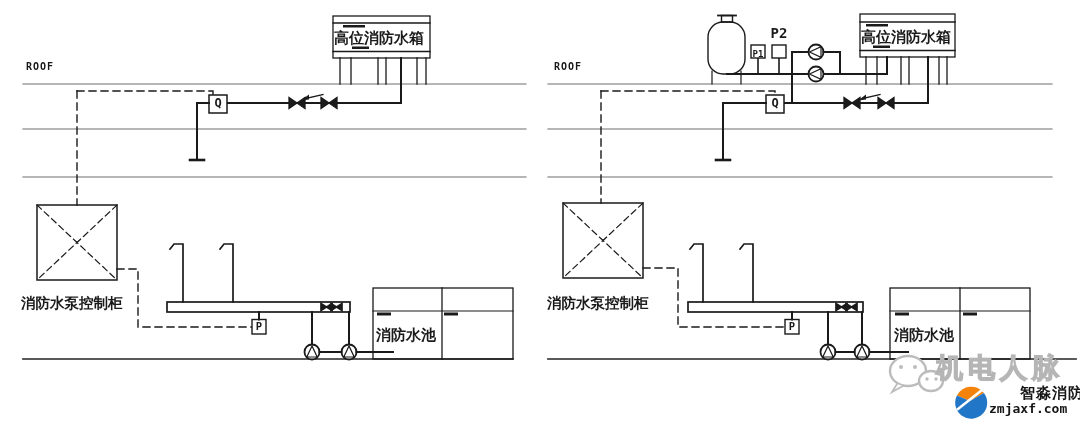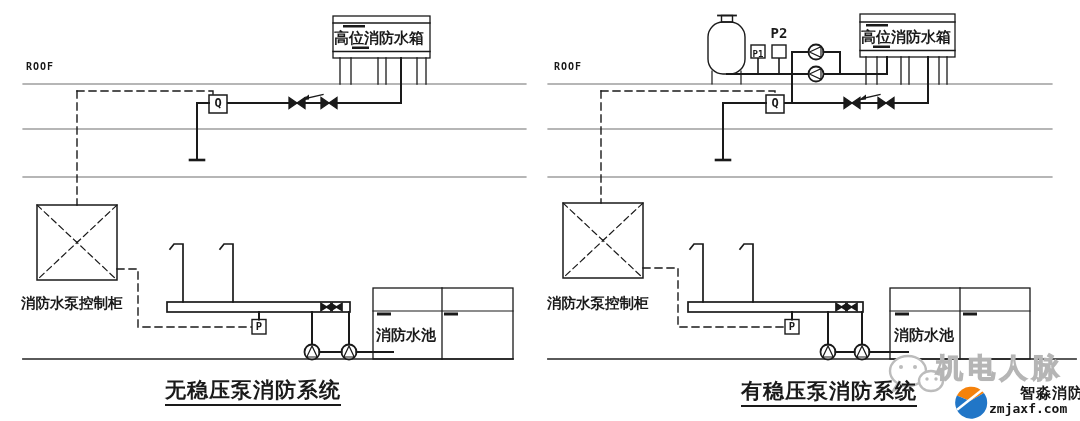"无稳压泵消防系统" div.lbl { html: <div>无稳压泵消防系统</div> -> none }
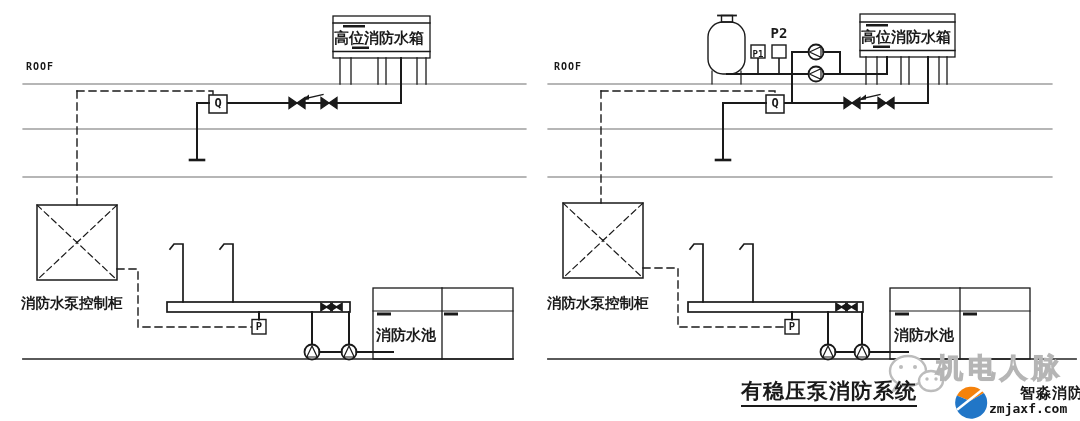"有稳压泵消防系统" div.lbl { html: <div>有稳压泵消防系统</div> -> none }
